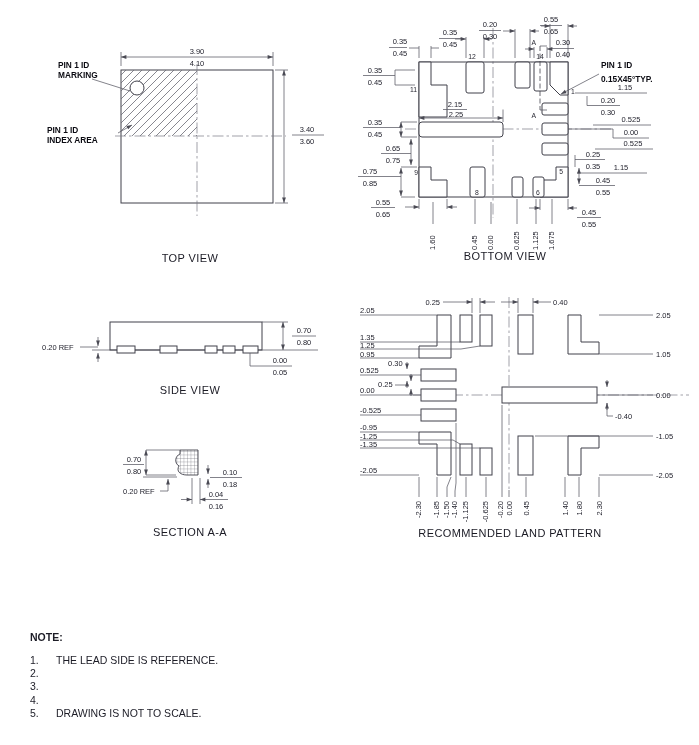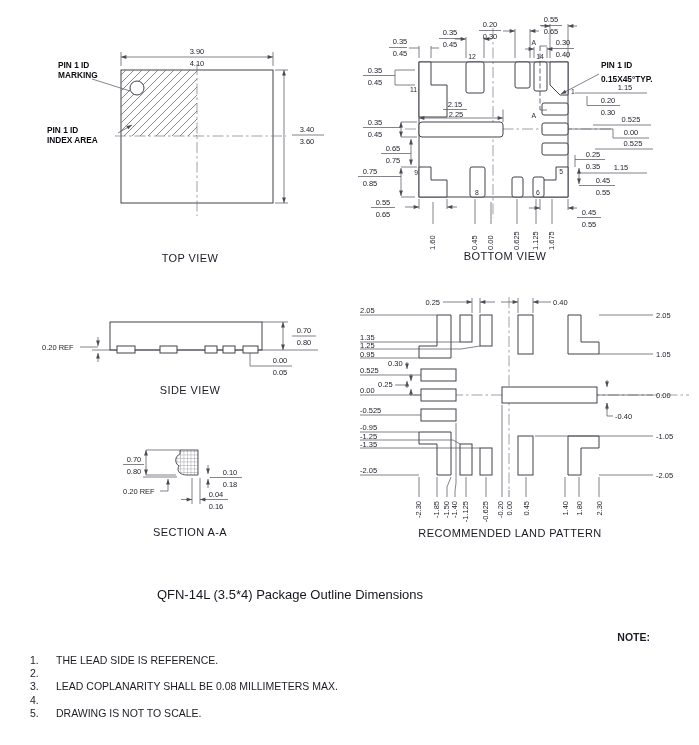"QFN-14L (3.5*4) Package Outline" div { html: <div>QFN-14L (3.5*4) Package Outline Dimensions</div> -> none }
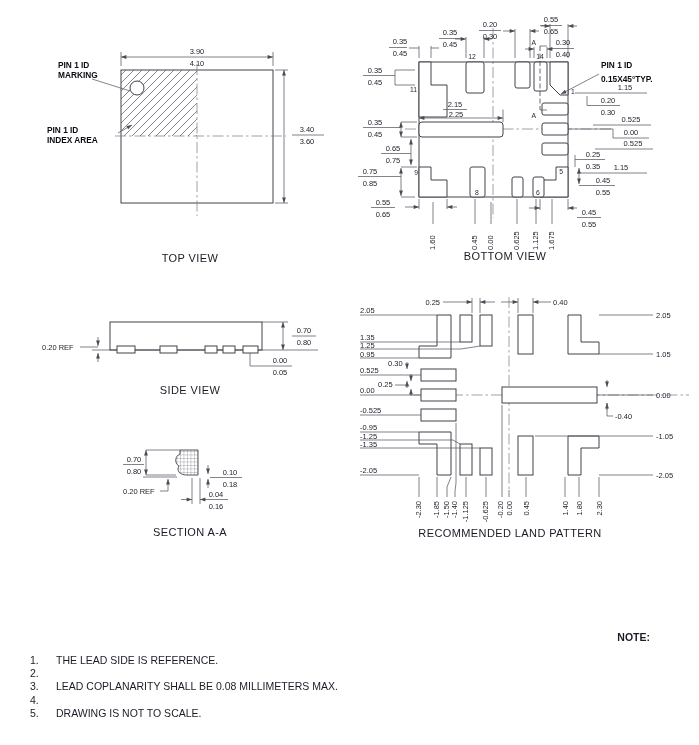"NOTE:" #note .nh { text-align: right -> none }
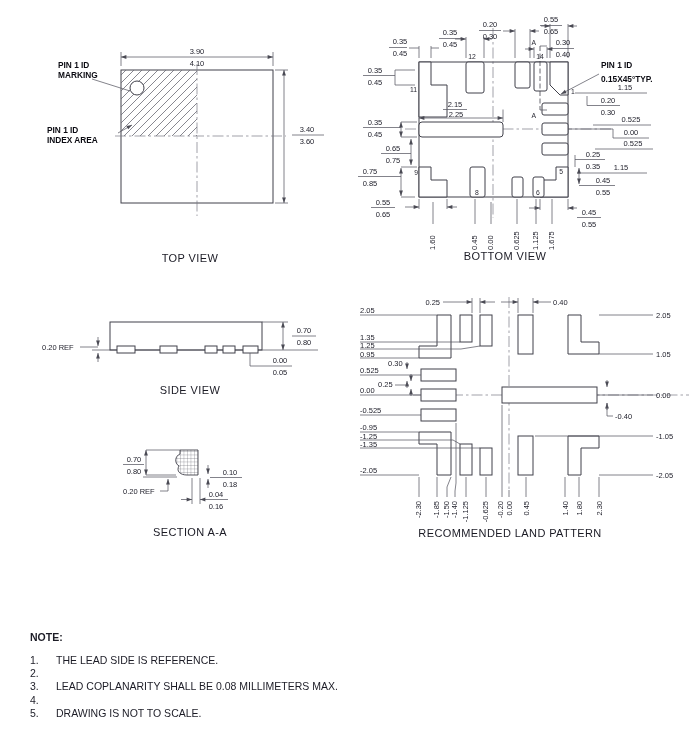"LEAD COPLANARITY SHALL BE 0.08" span { html: <span>LEAD COPLANARITY SHALL BE 0.08 MILLIMETERS MAX.</span> -> none }
